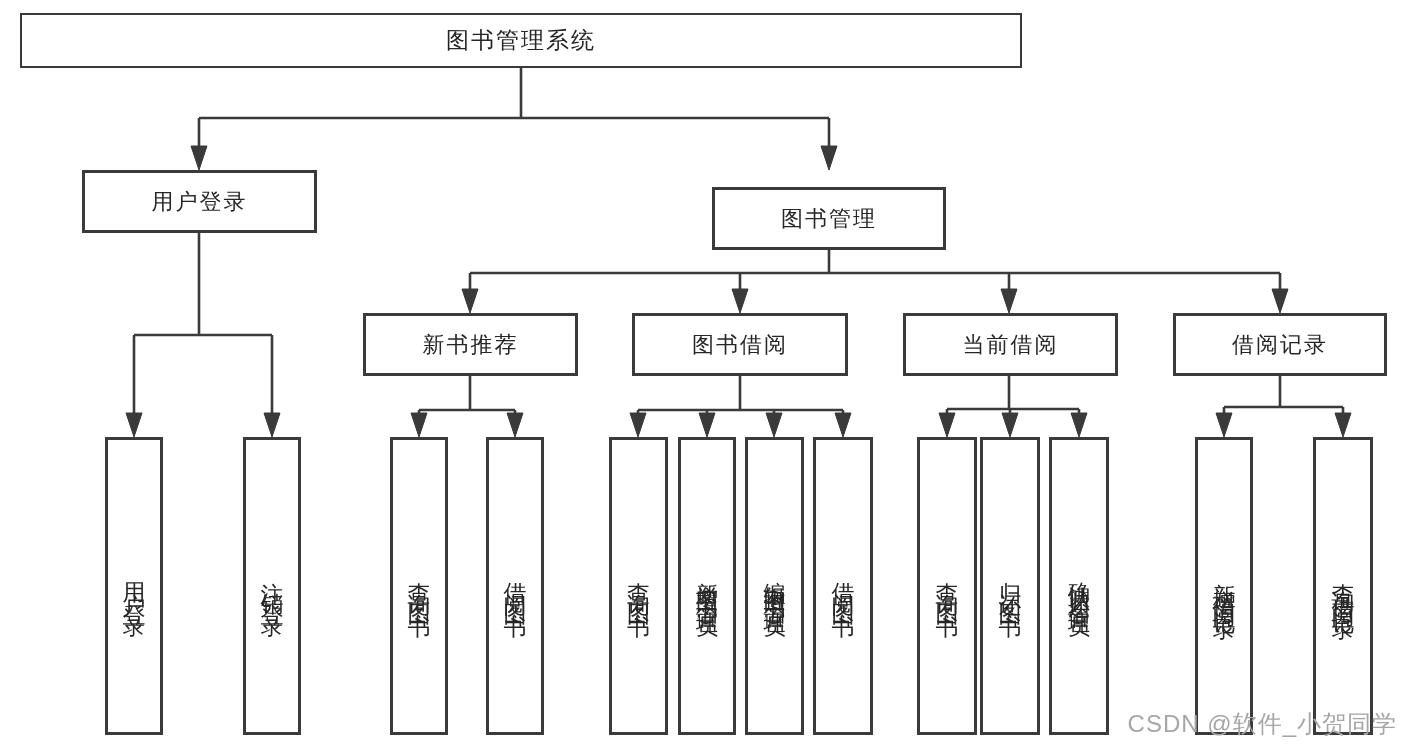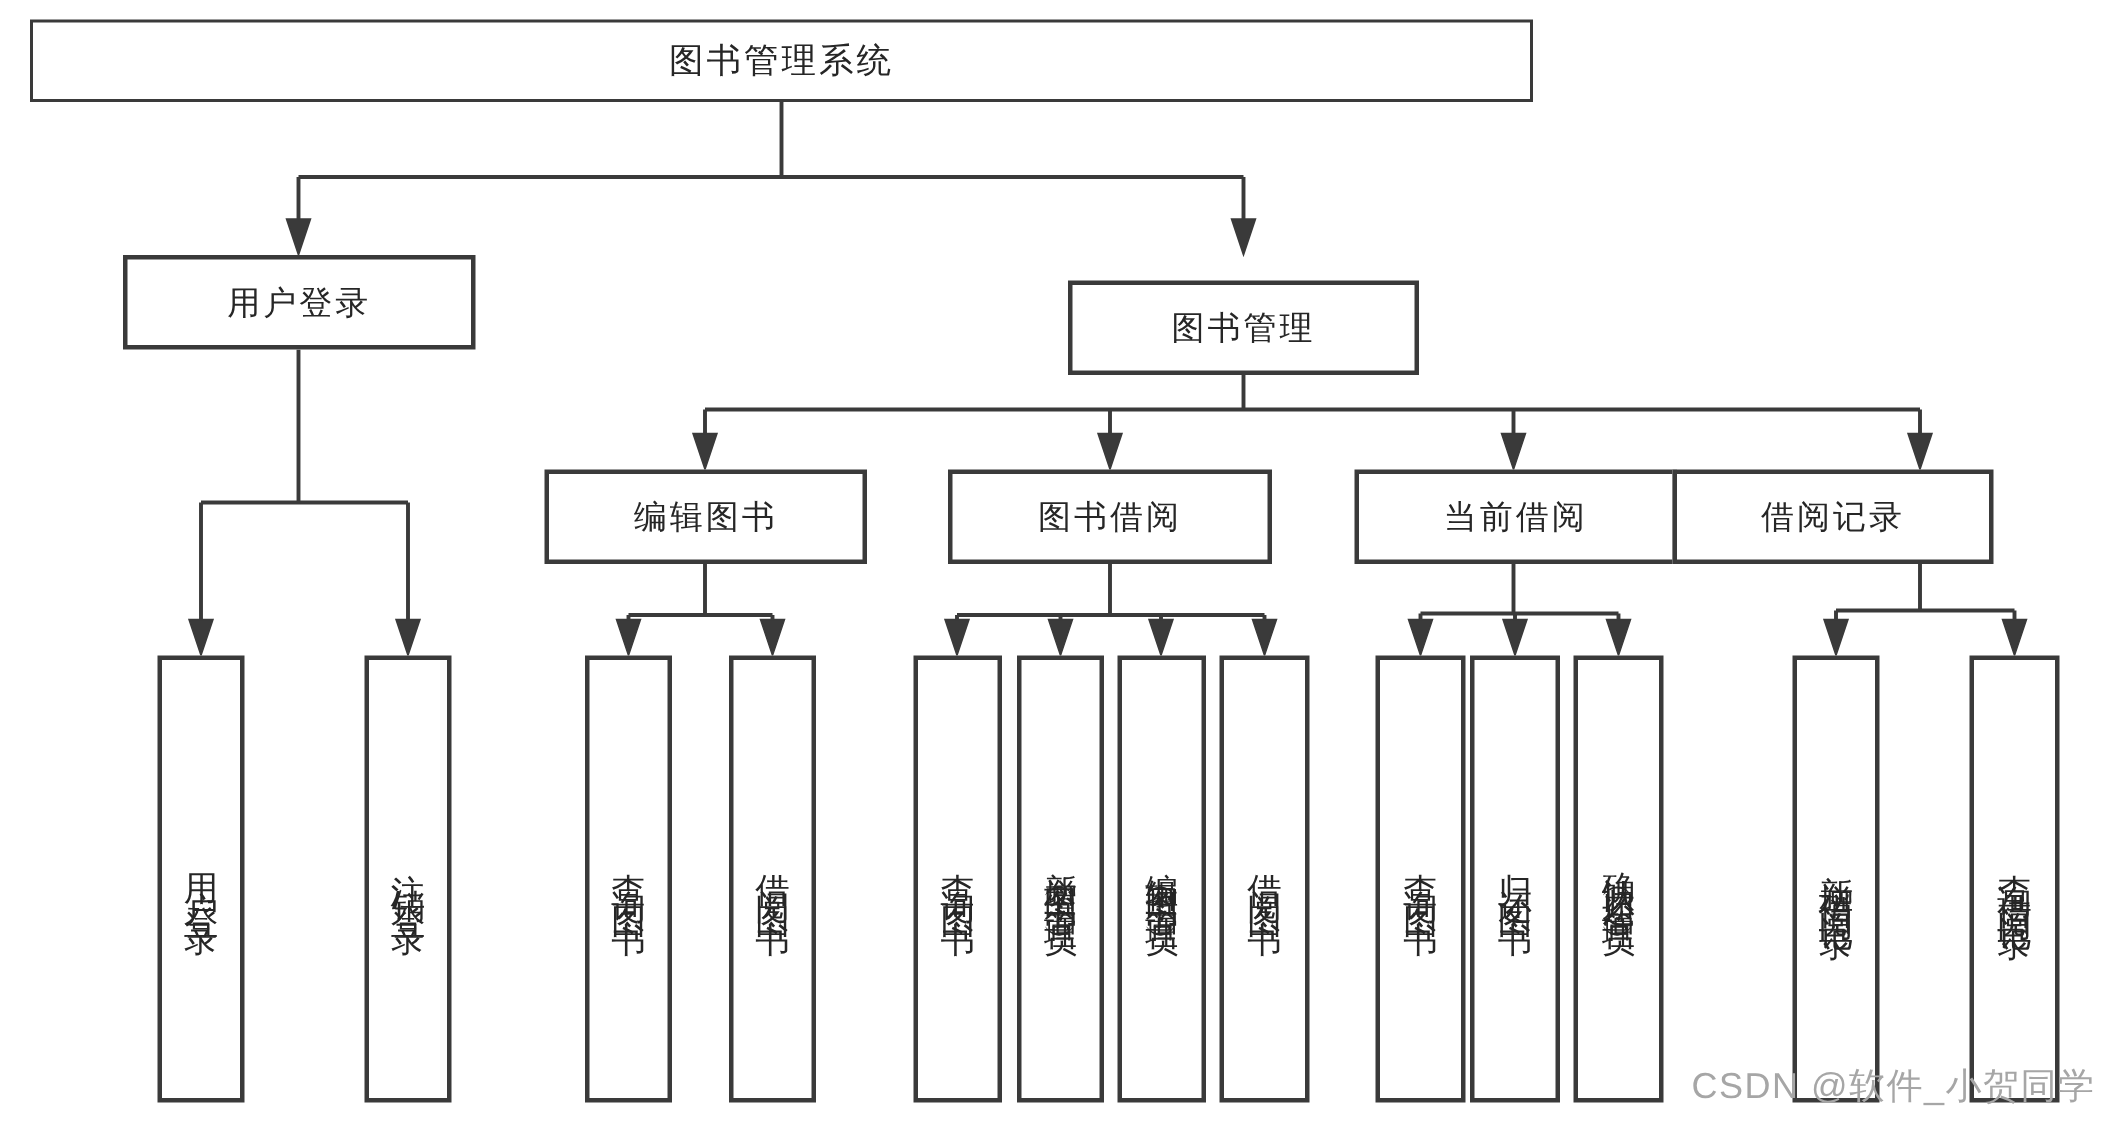"编辑图书" div.node { text: 编辑图书 -> 新书推荐 }
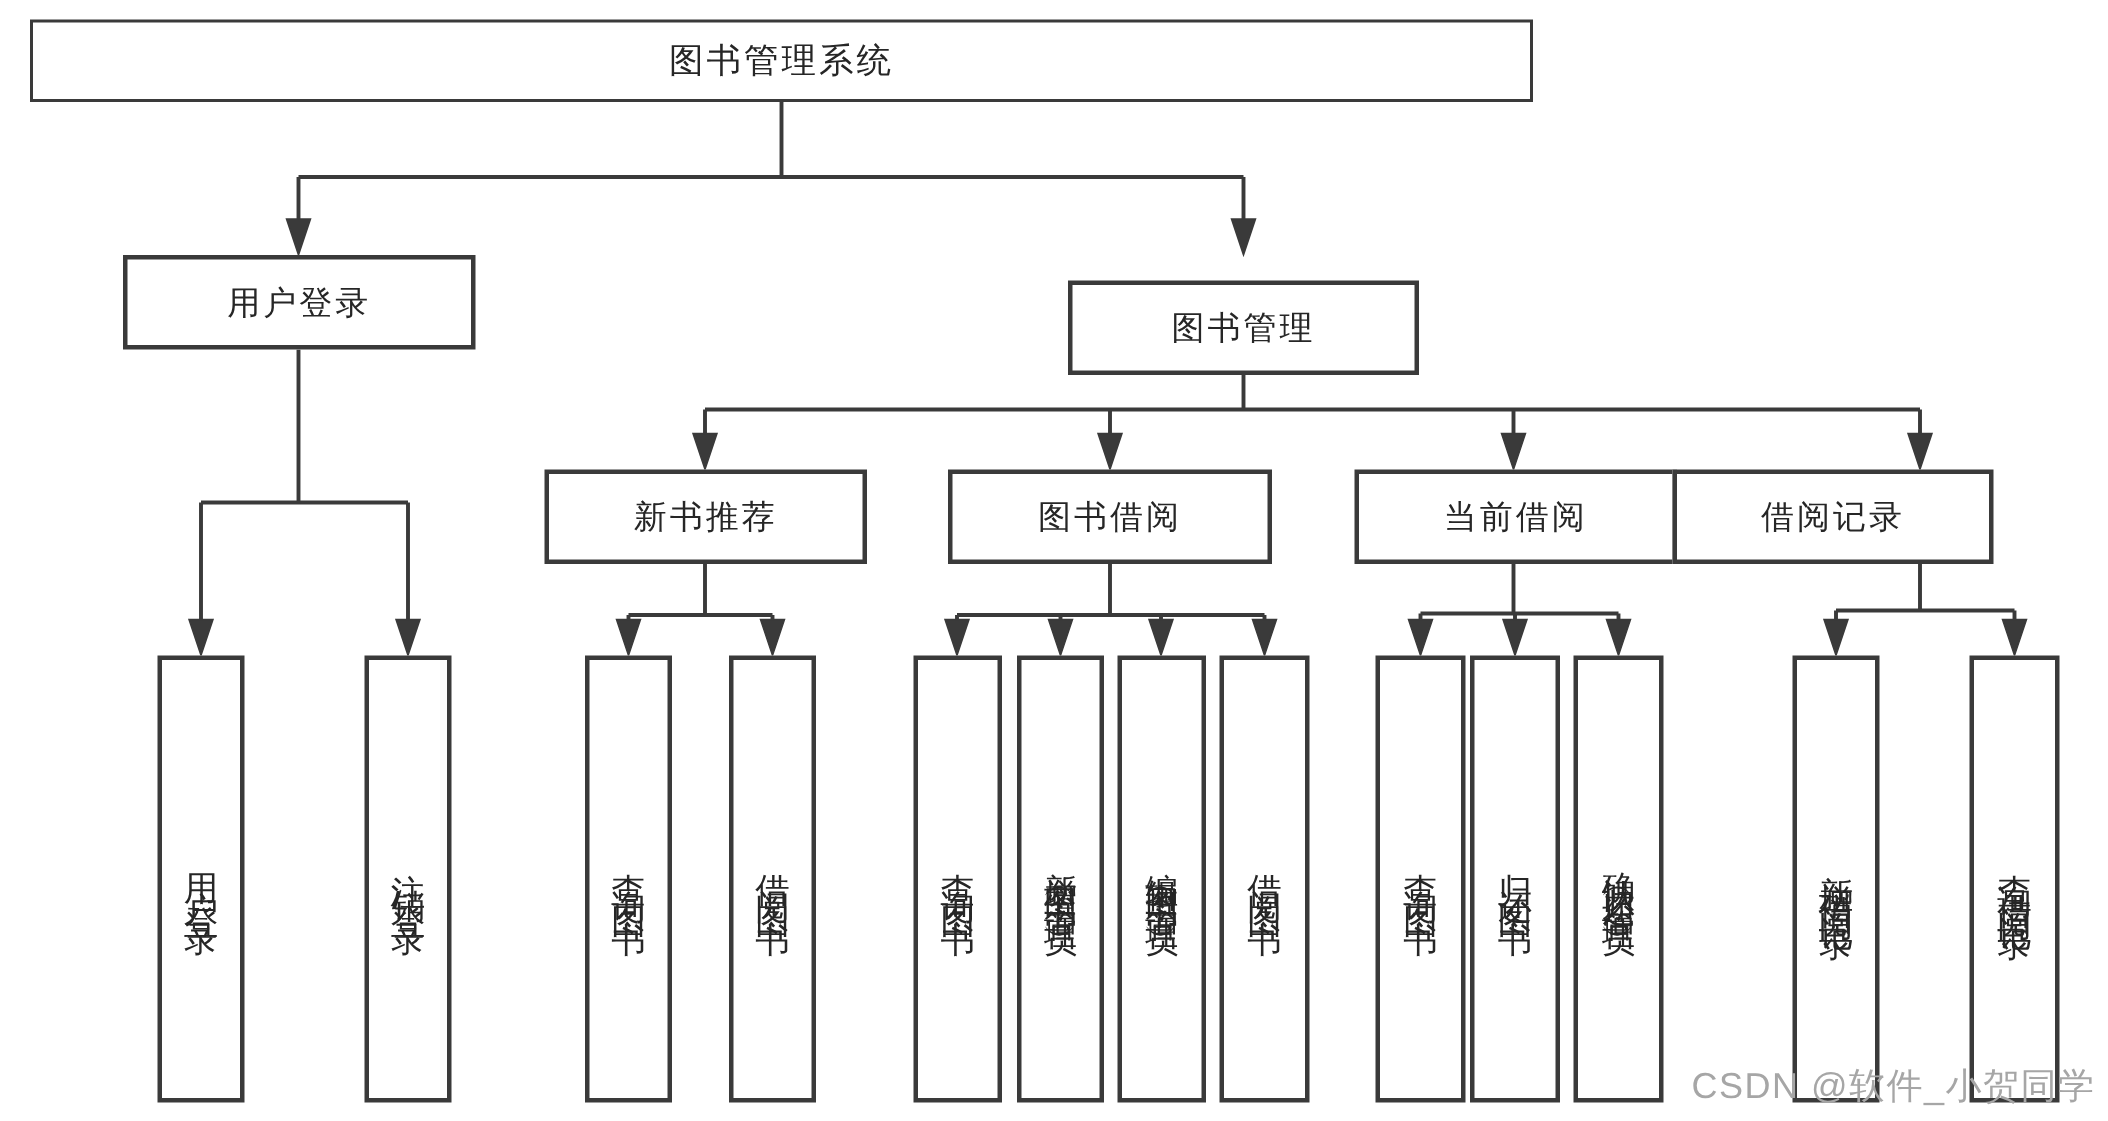"借阅记录" div.node { left: 1115px -> 1173px }
